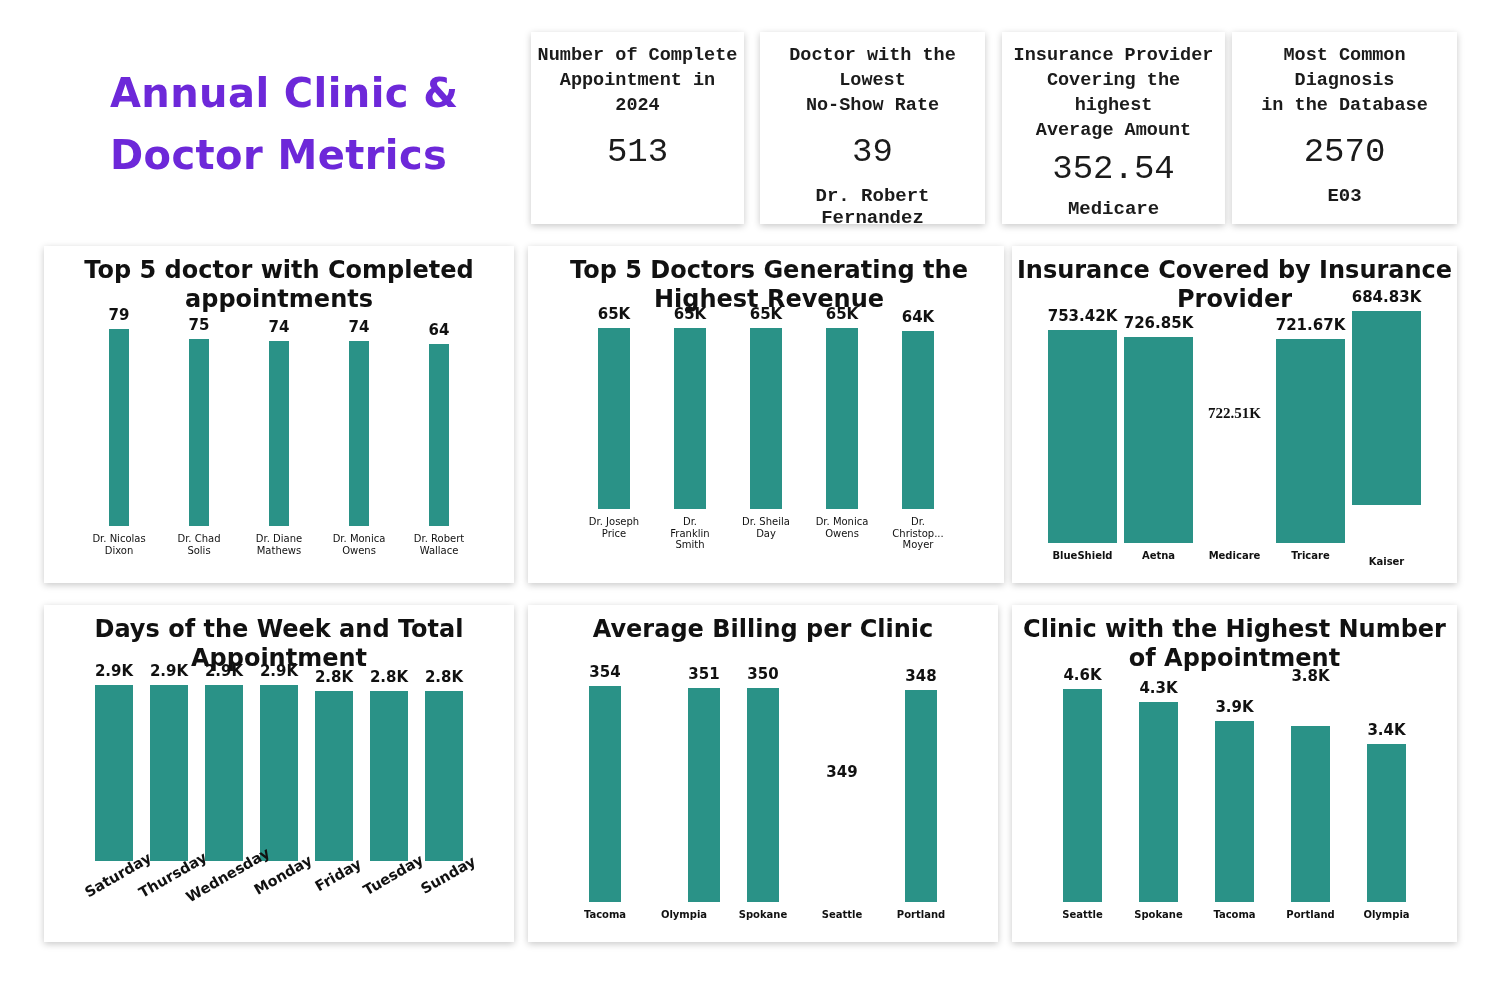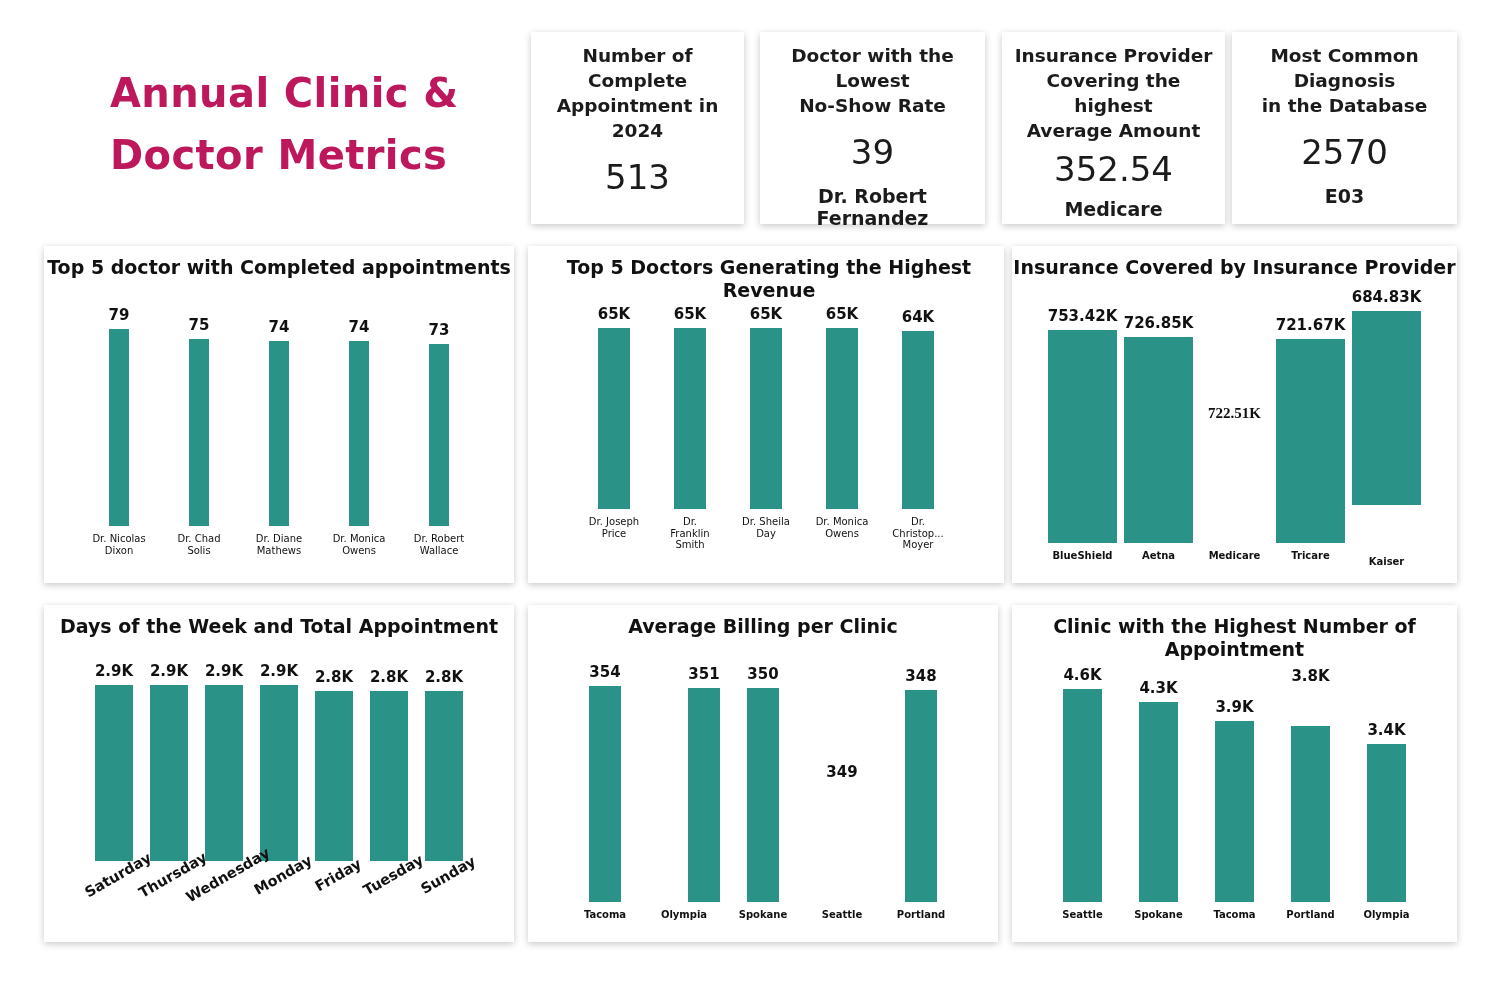"Number of Complete" .kpi { font-family: none -> Liberation Mono, monospace }
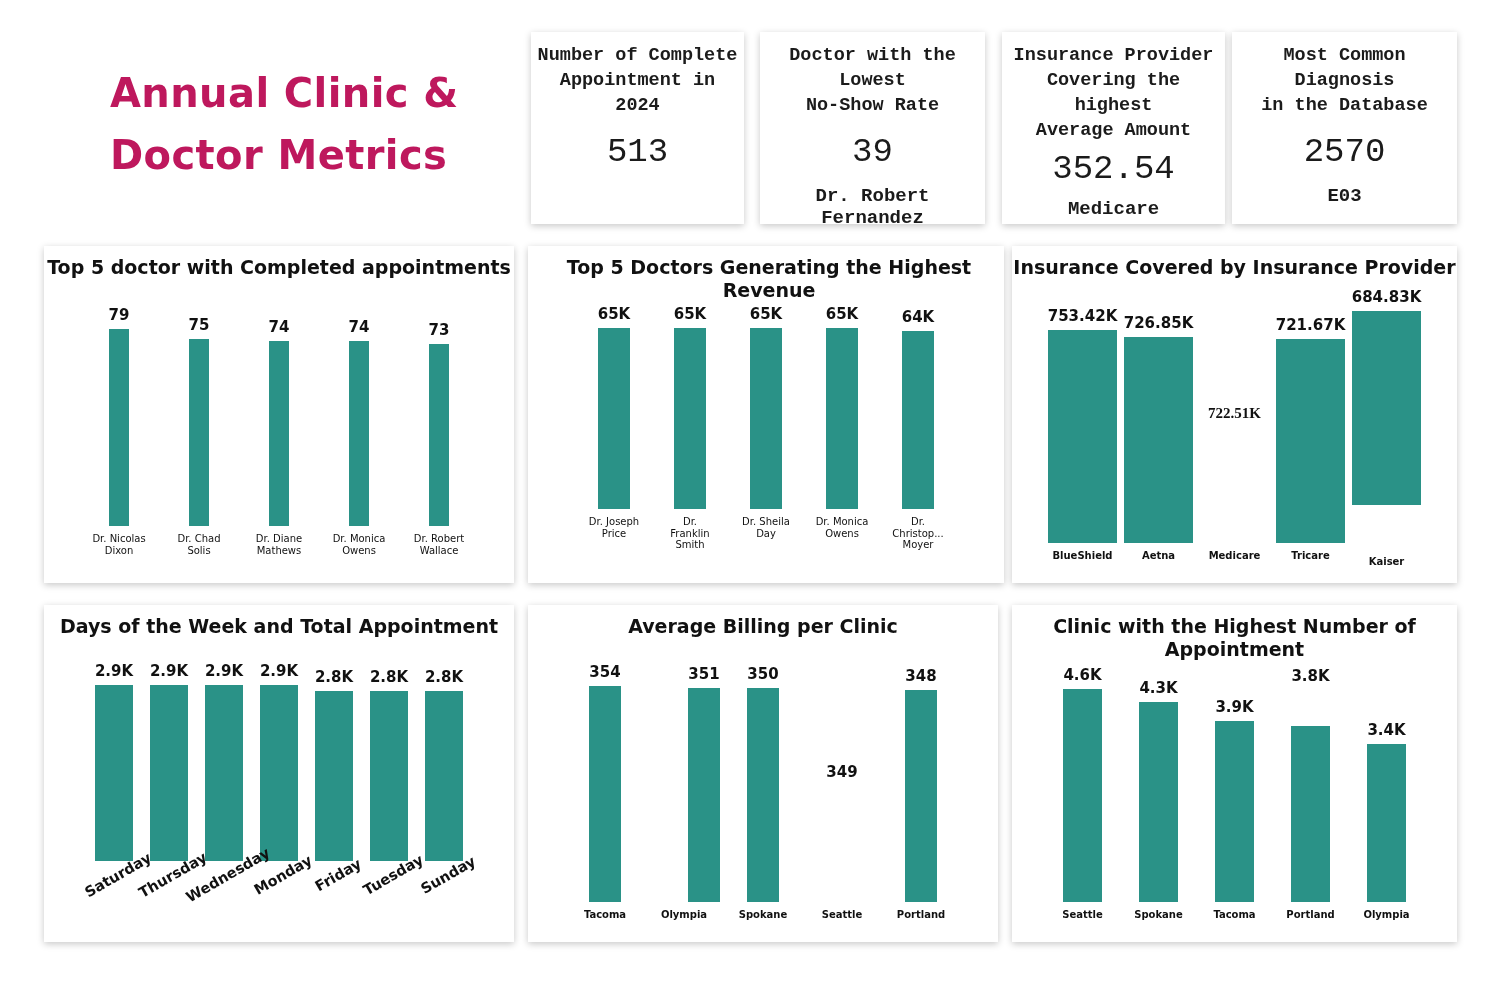"Annual Clinic &" .title-line { color: #be185d -> #6d28d9 }
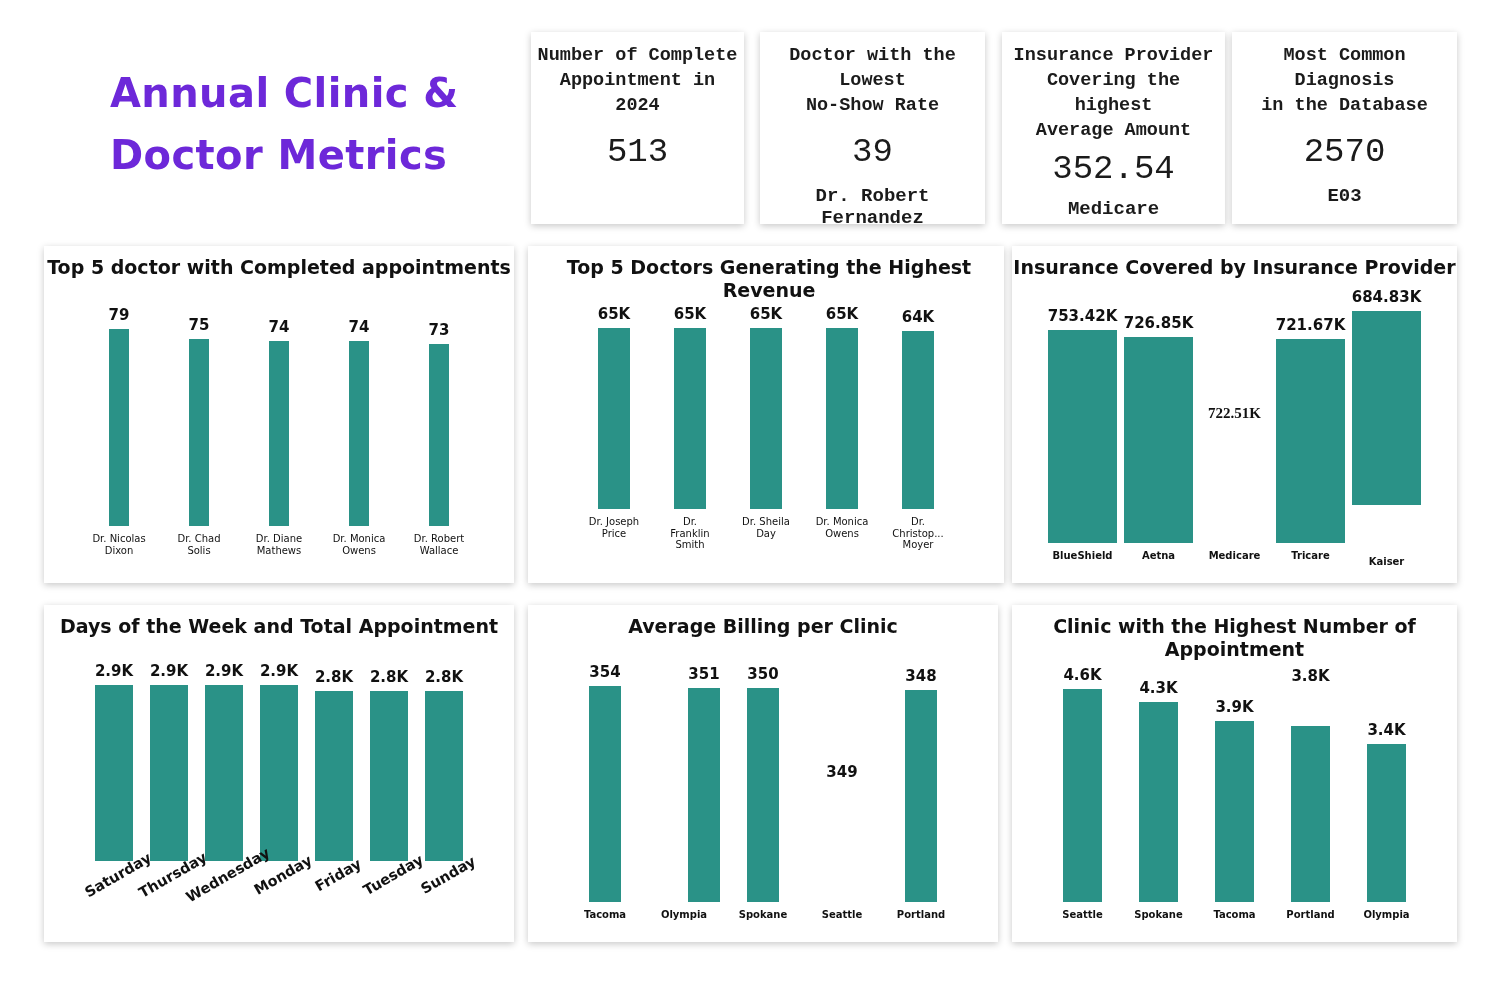"Top 5 doctor with Completed" .chart-title { font-size: 19px -> 24px }
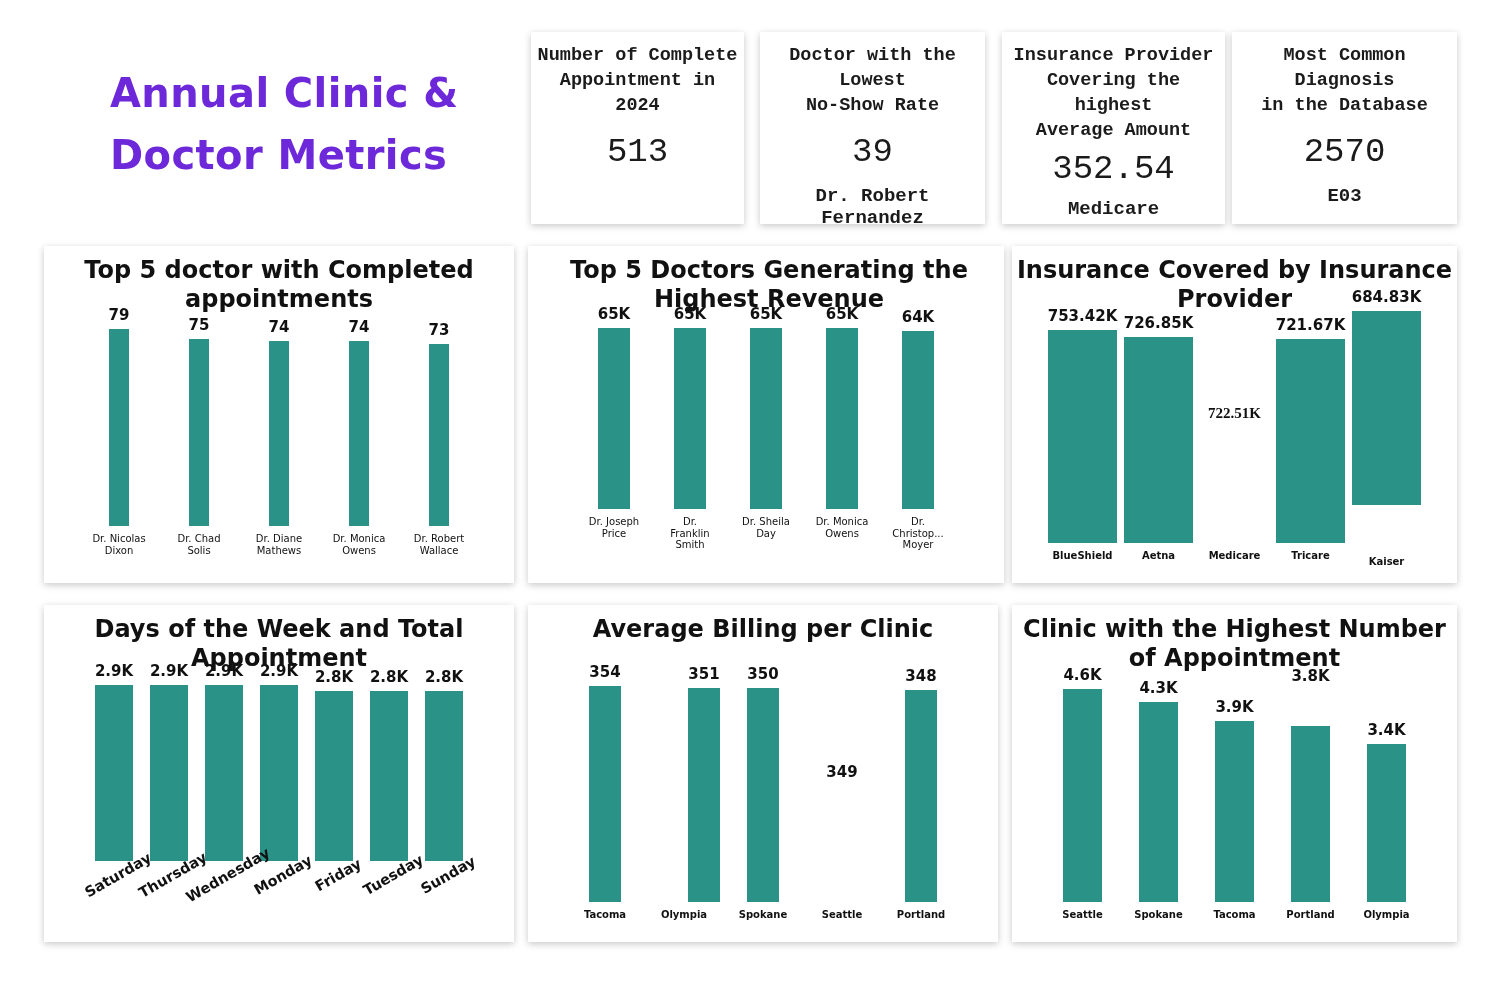"73" div.bar-val { text: 73 -> 64 }
